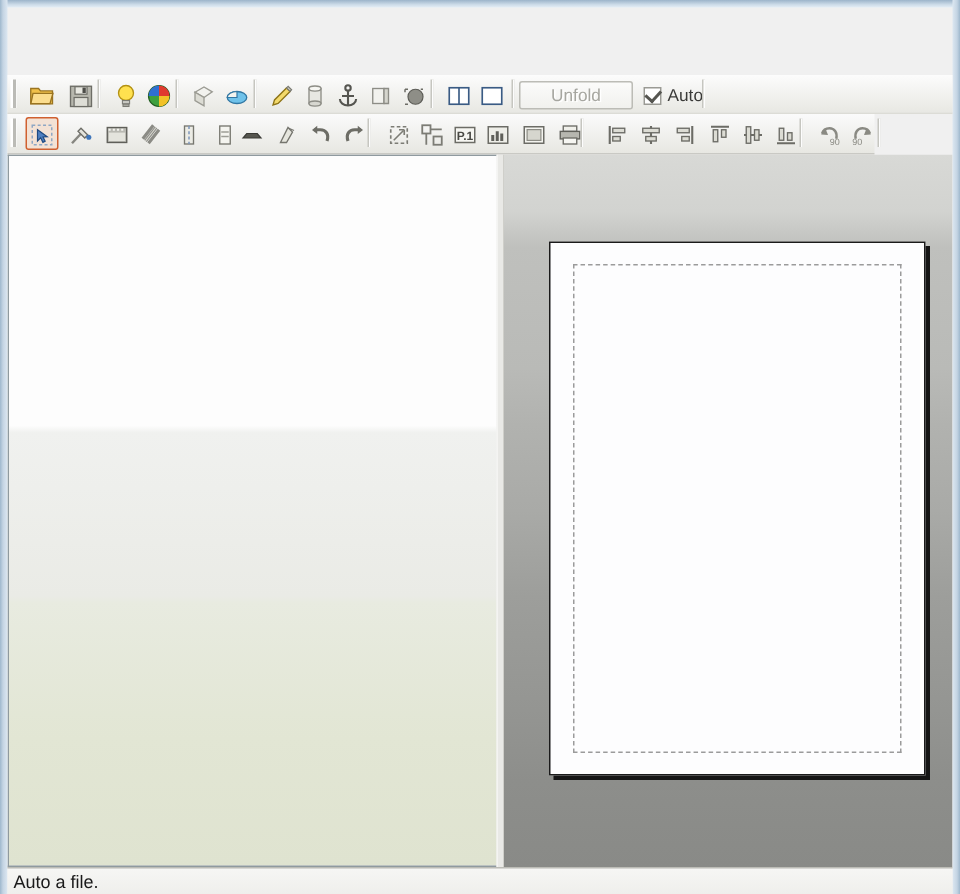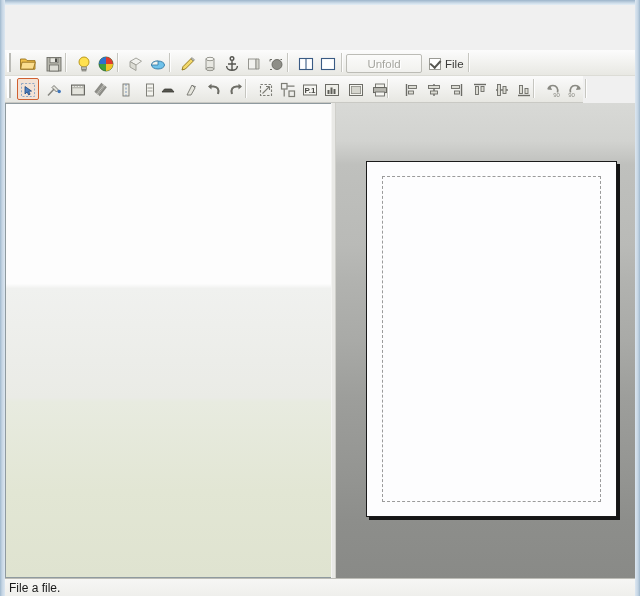"File" span { text: File -> Auto }
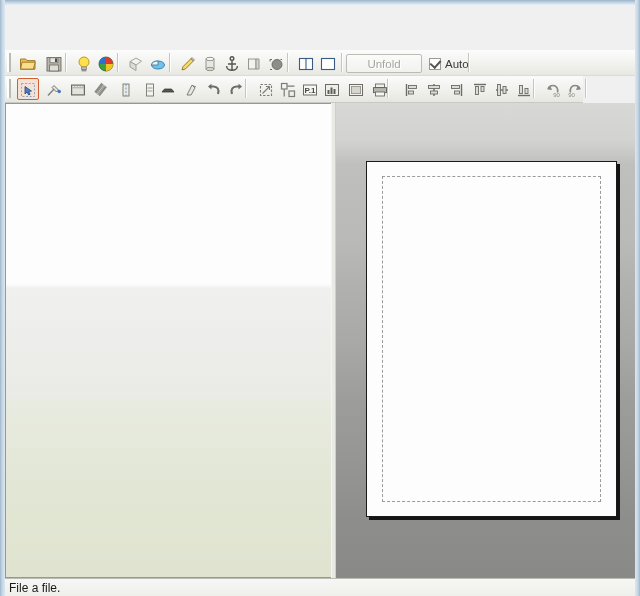"File a file." div { text: File -> Auto }
